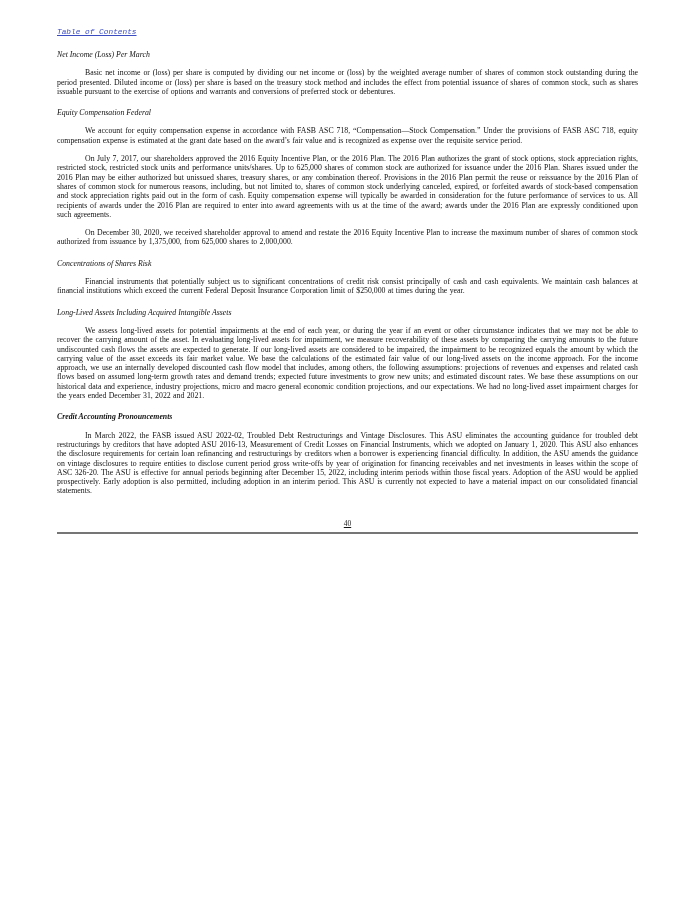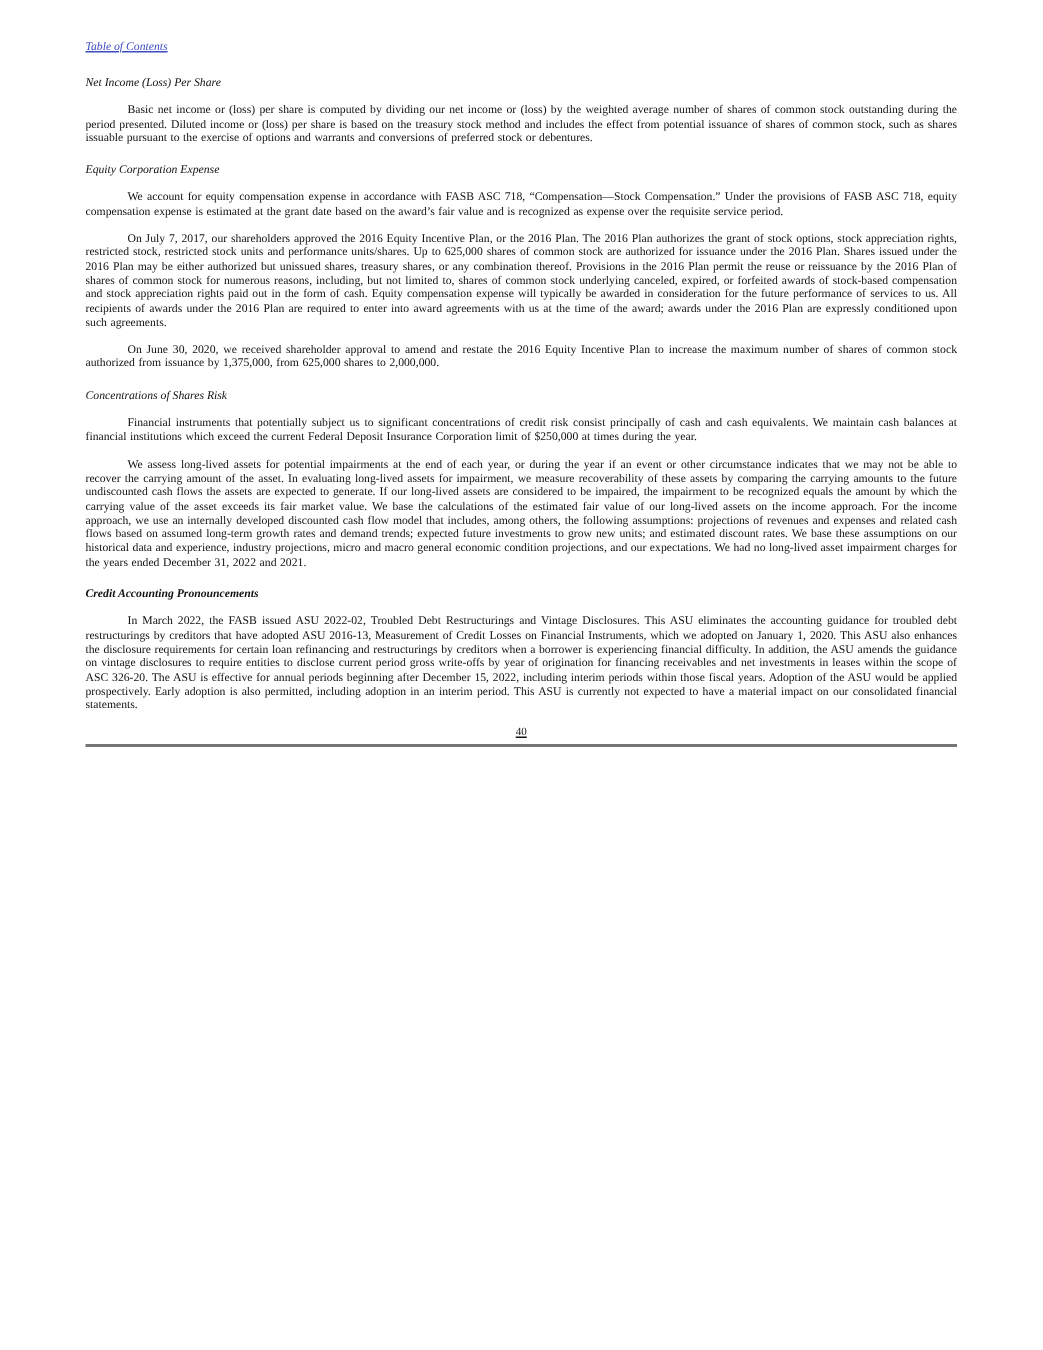"Table of Contents" .toc-link { font-family: none -> Liberation Mono, monospace }
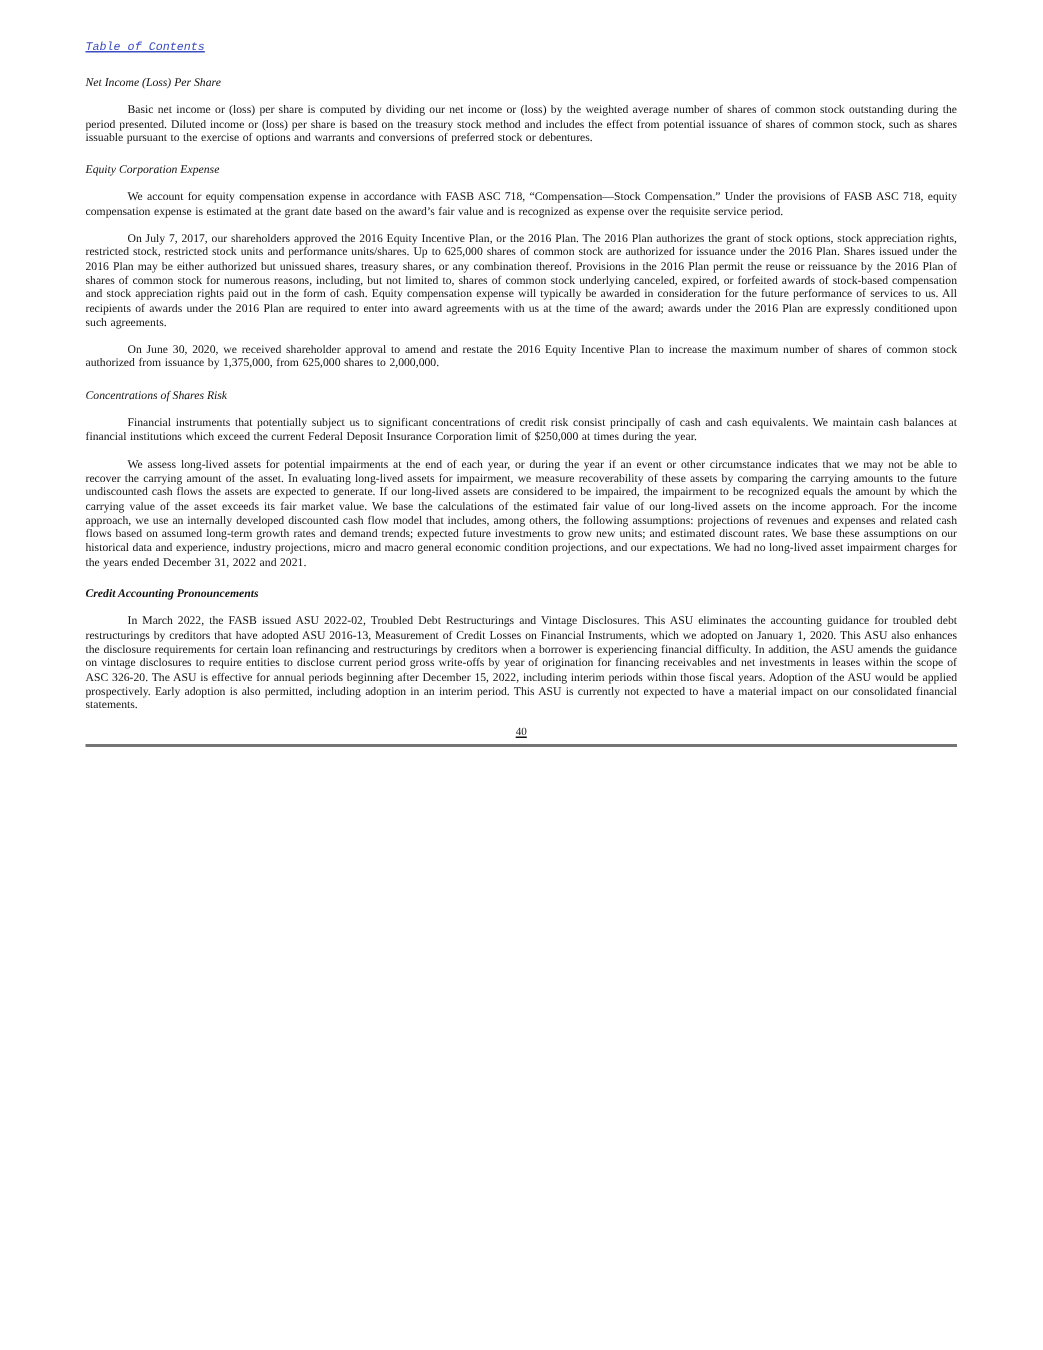"Net Income (Loss) Per Share" h2.section-heading { text: Share -> March }
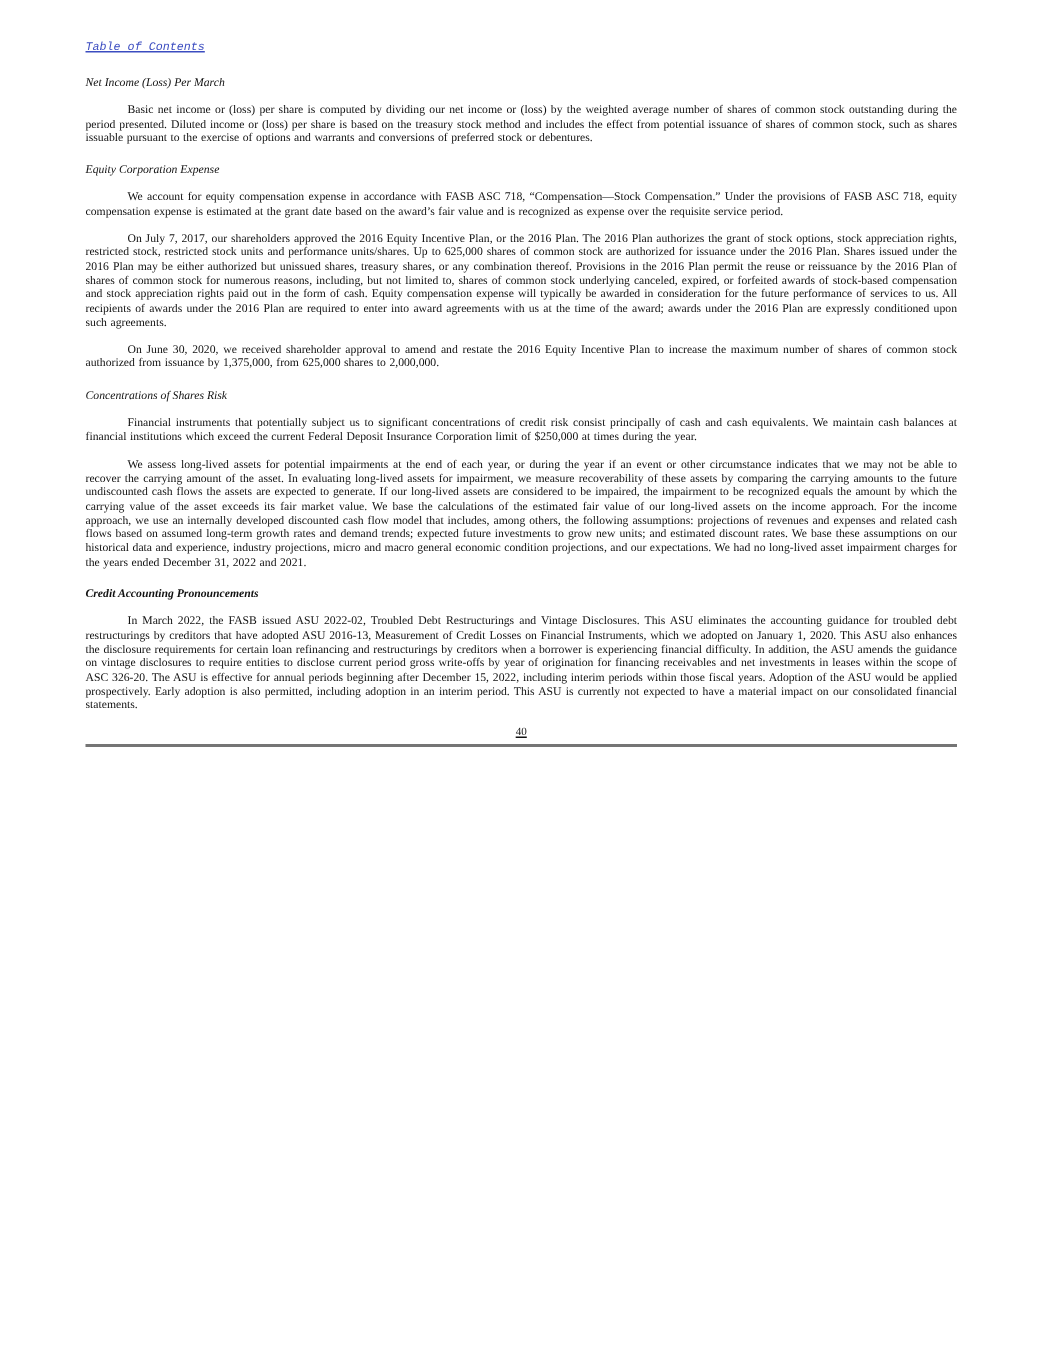"Equity Corporation Expense" h2.section-heading { text: Corporation Expense -> Compensation Federal }
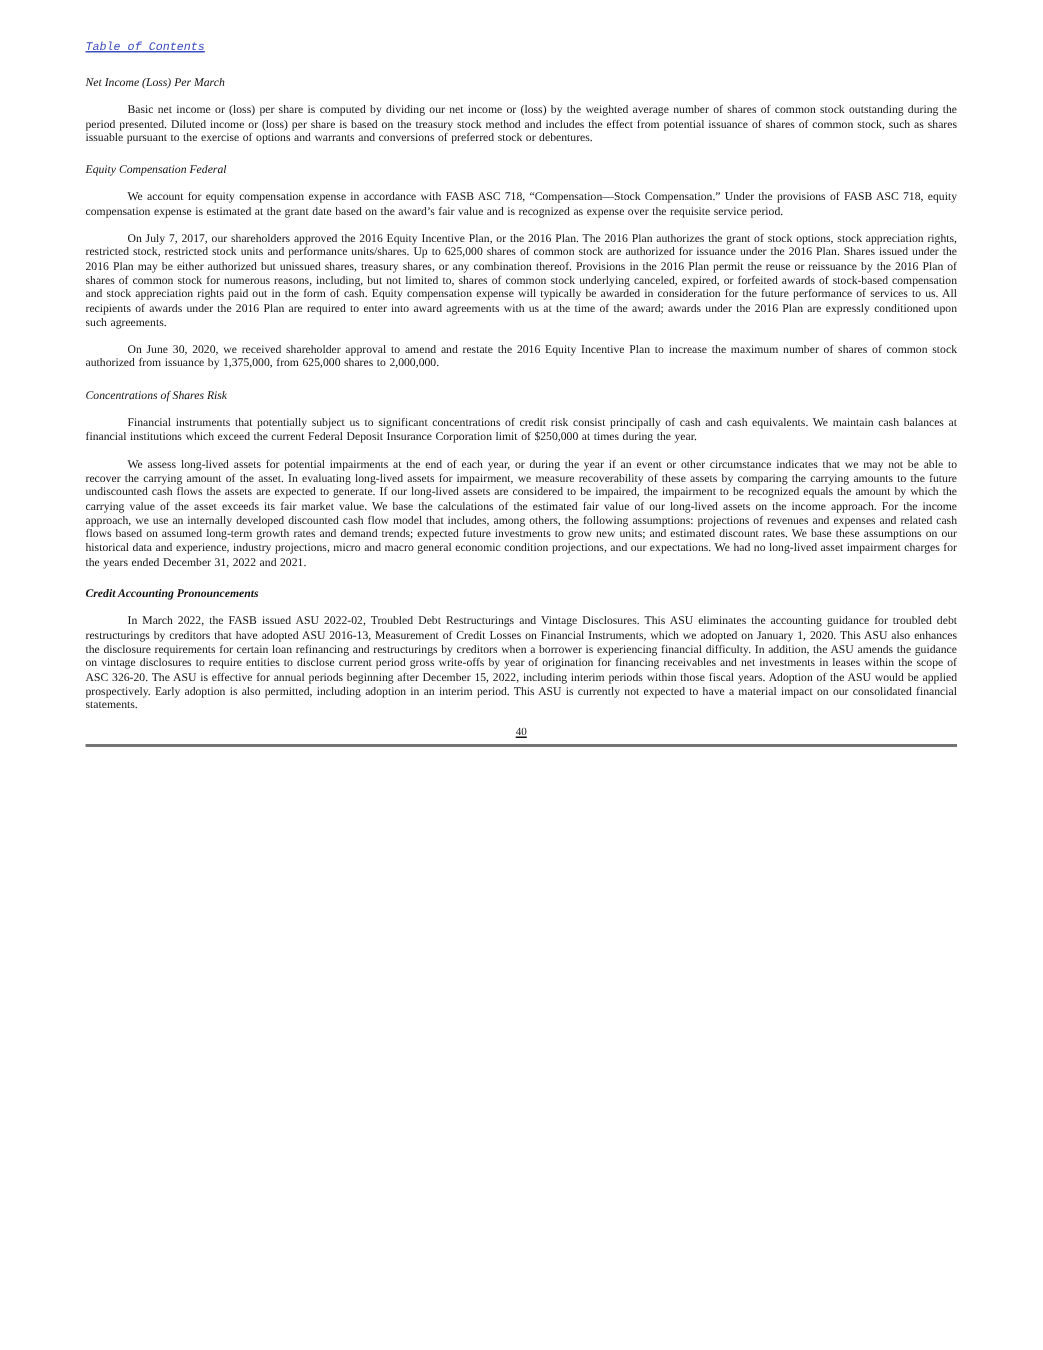"On June 30, 2020, we" p.para { text: June -> December }
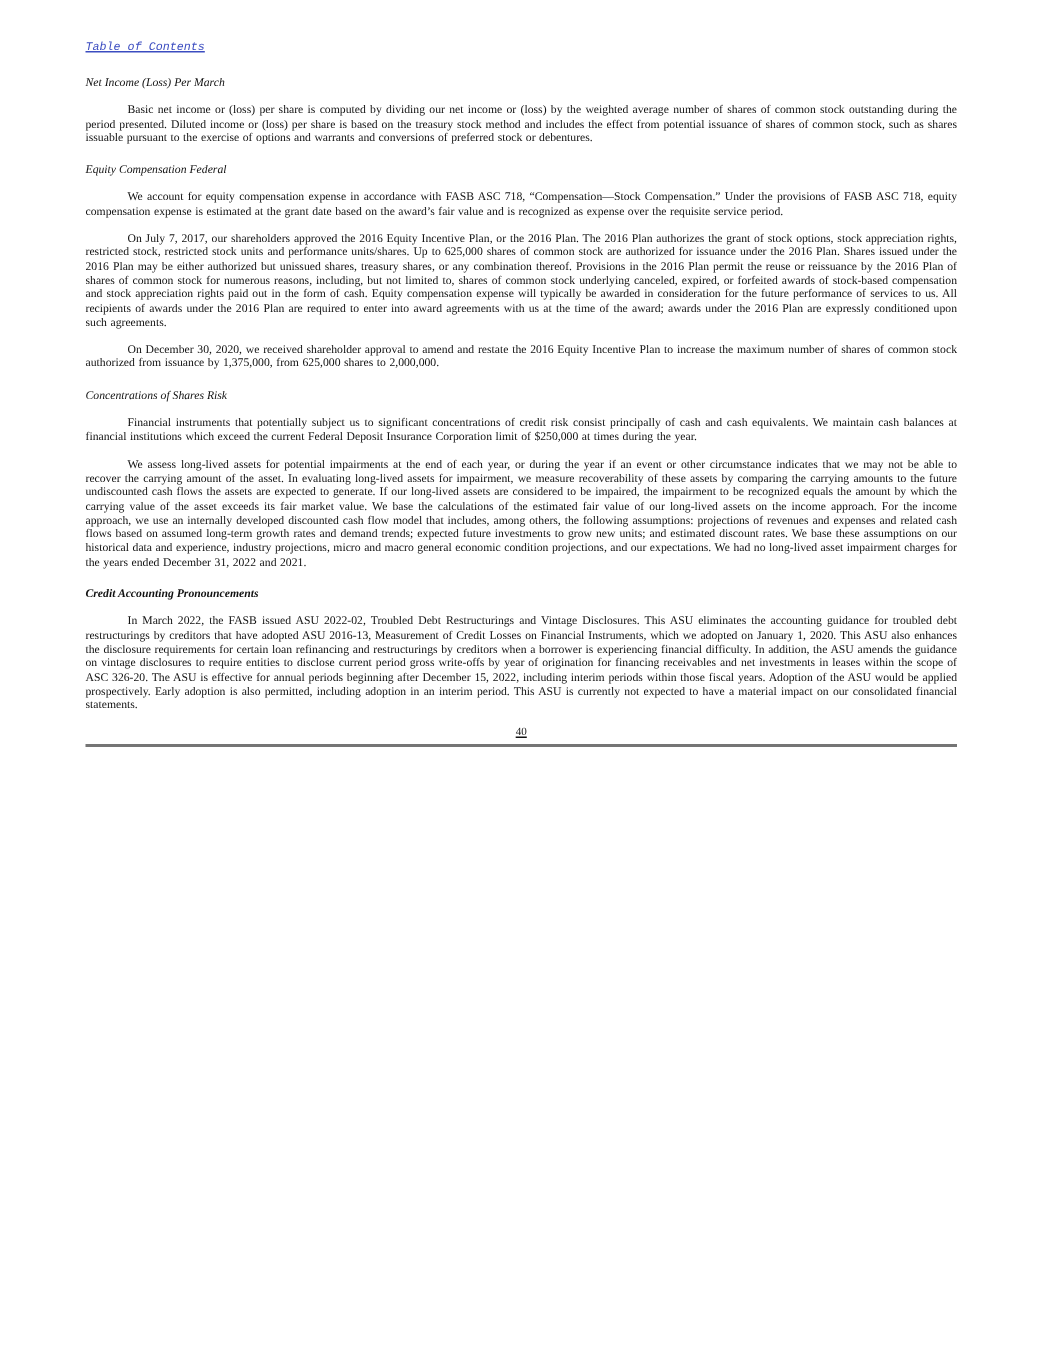"Long-Lived Assets Including Acquired" h2.section-heading { html: none -> <h2>Long-Lived Assets Including Acquired Intangible Assets</h2> }
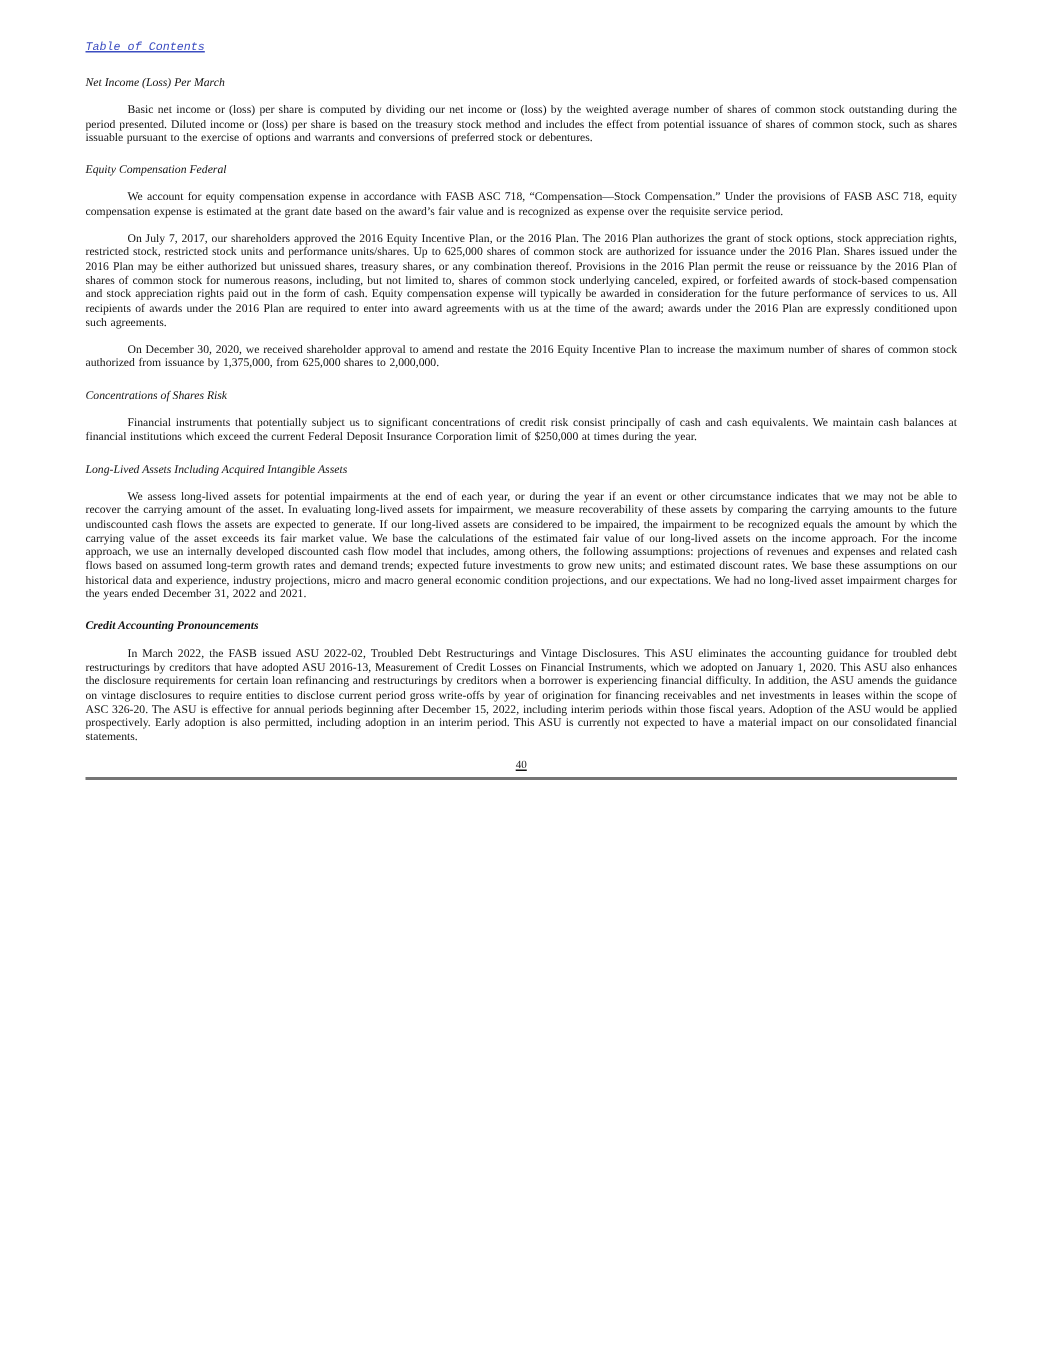"40" .footer { margin-top: 9px -> 23px }
